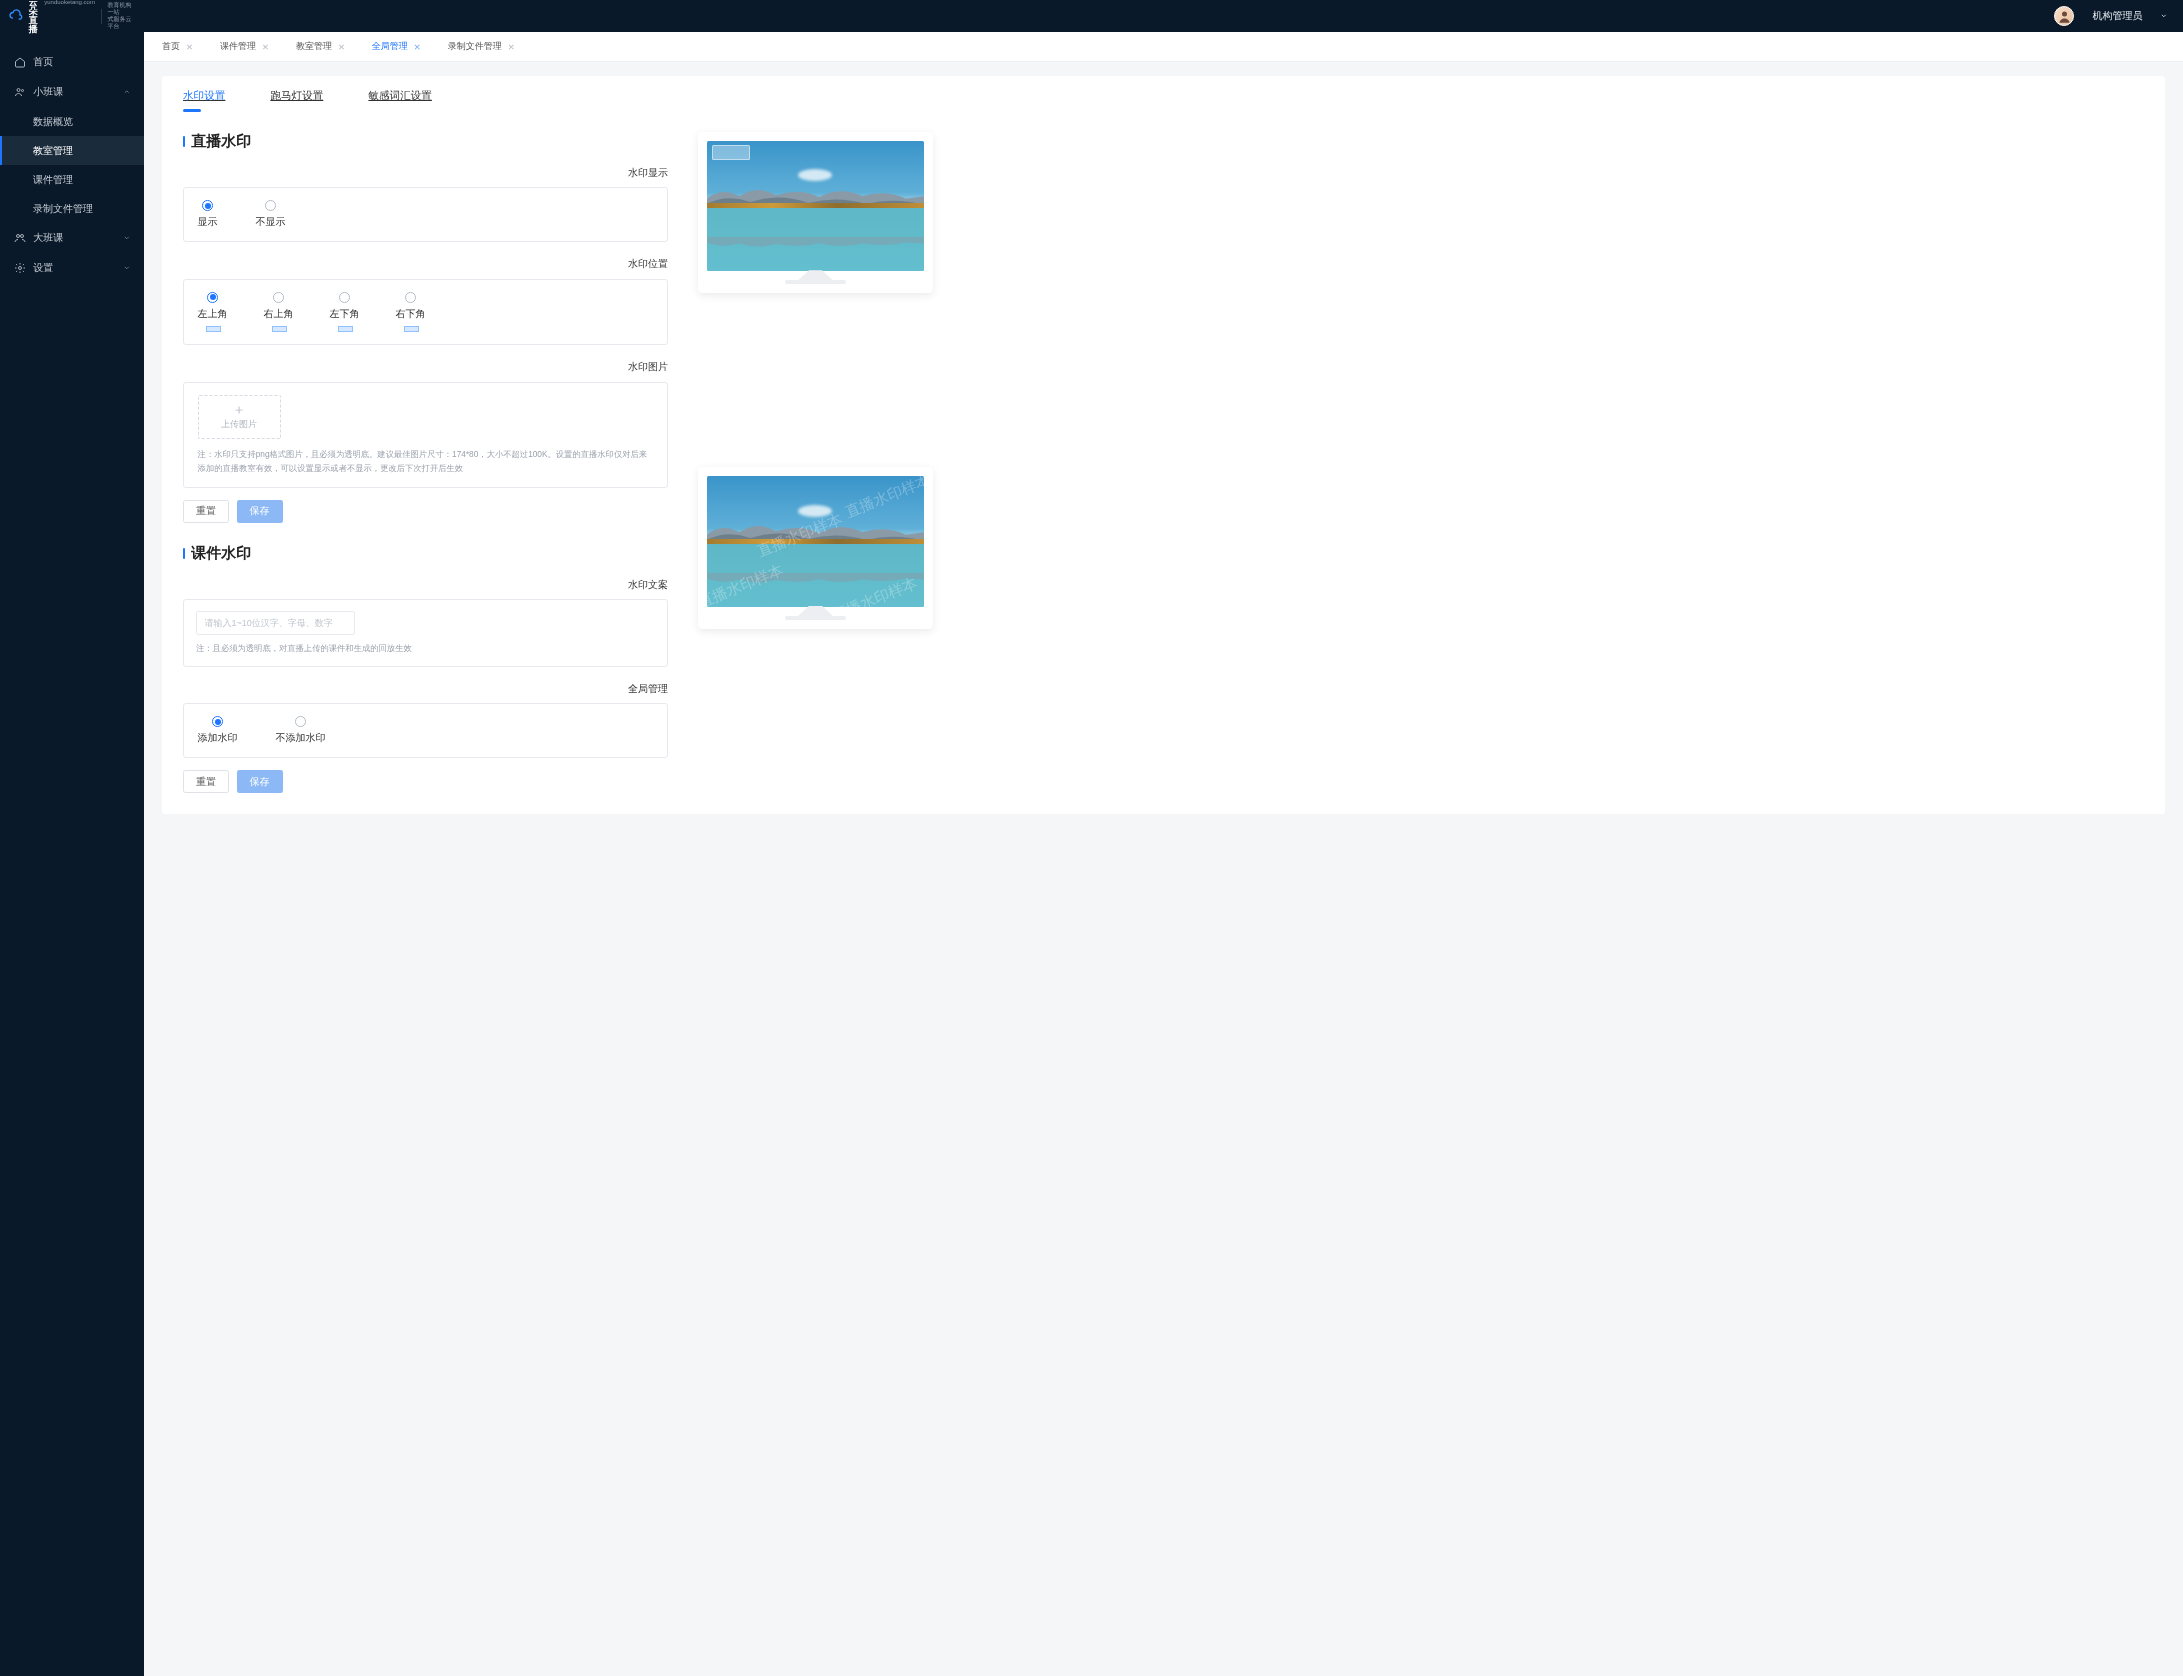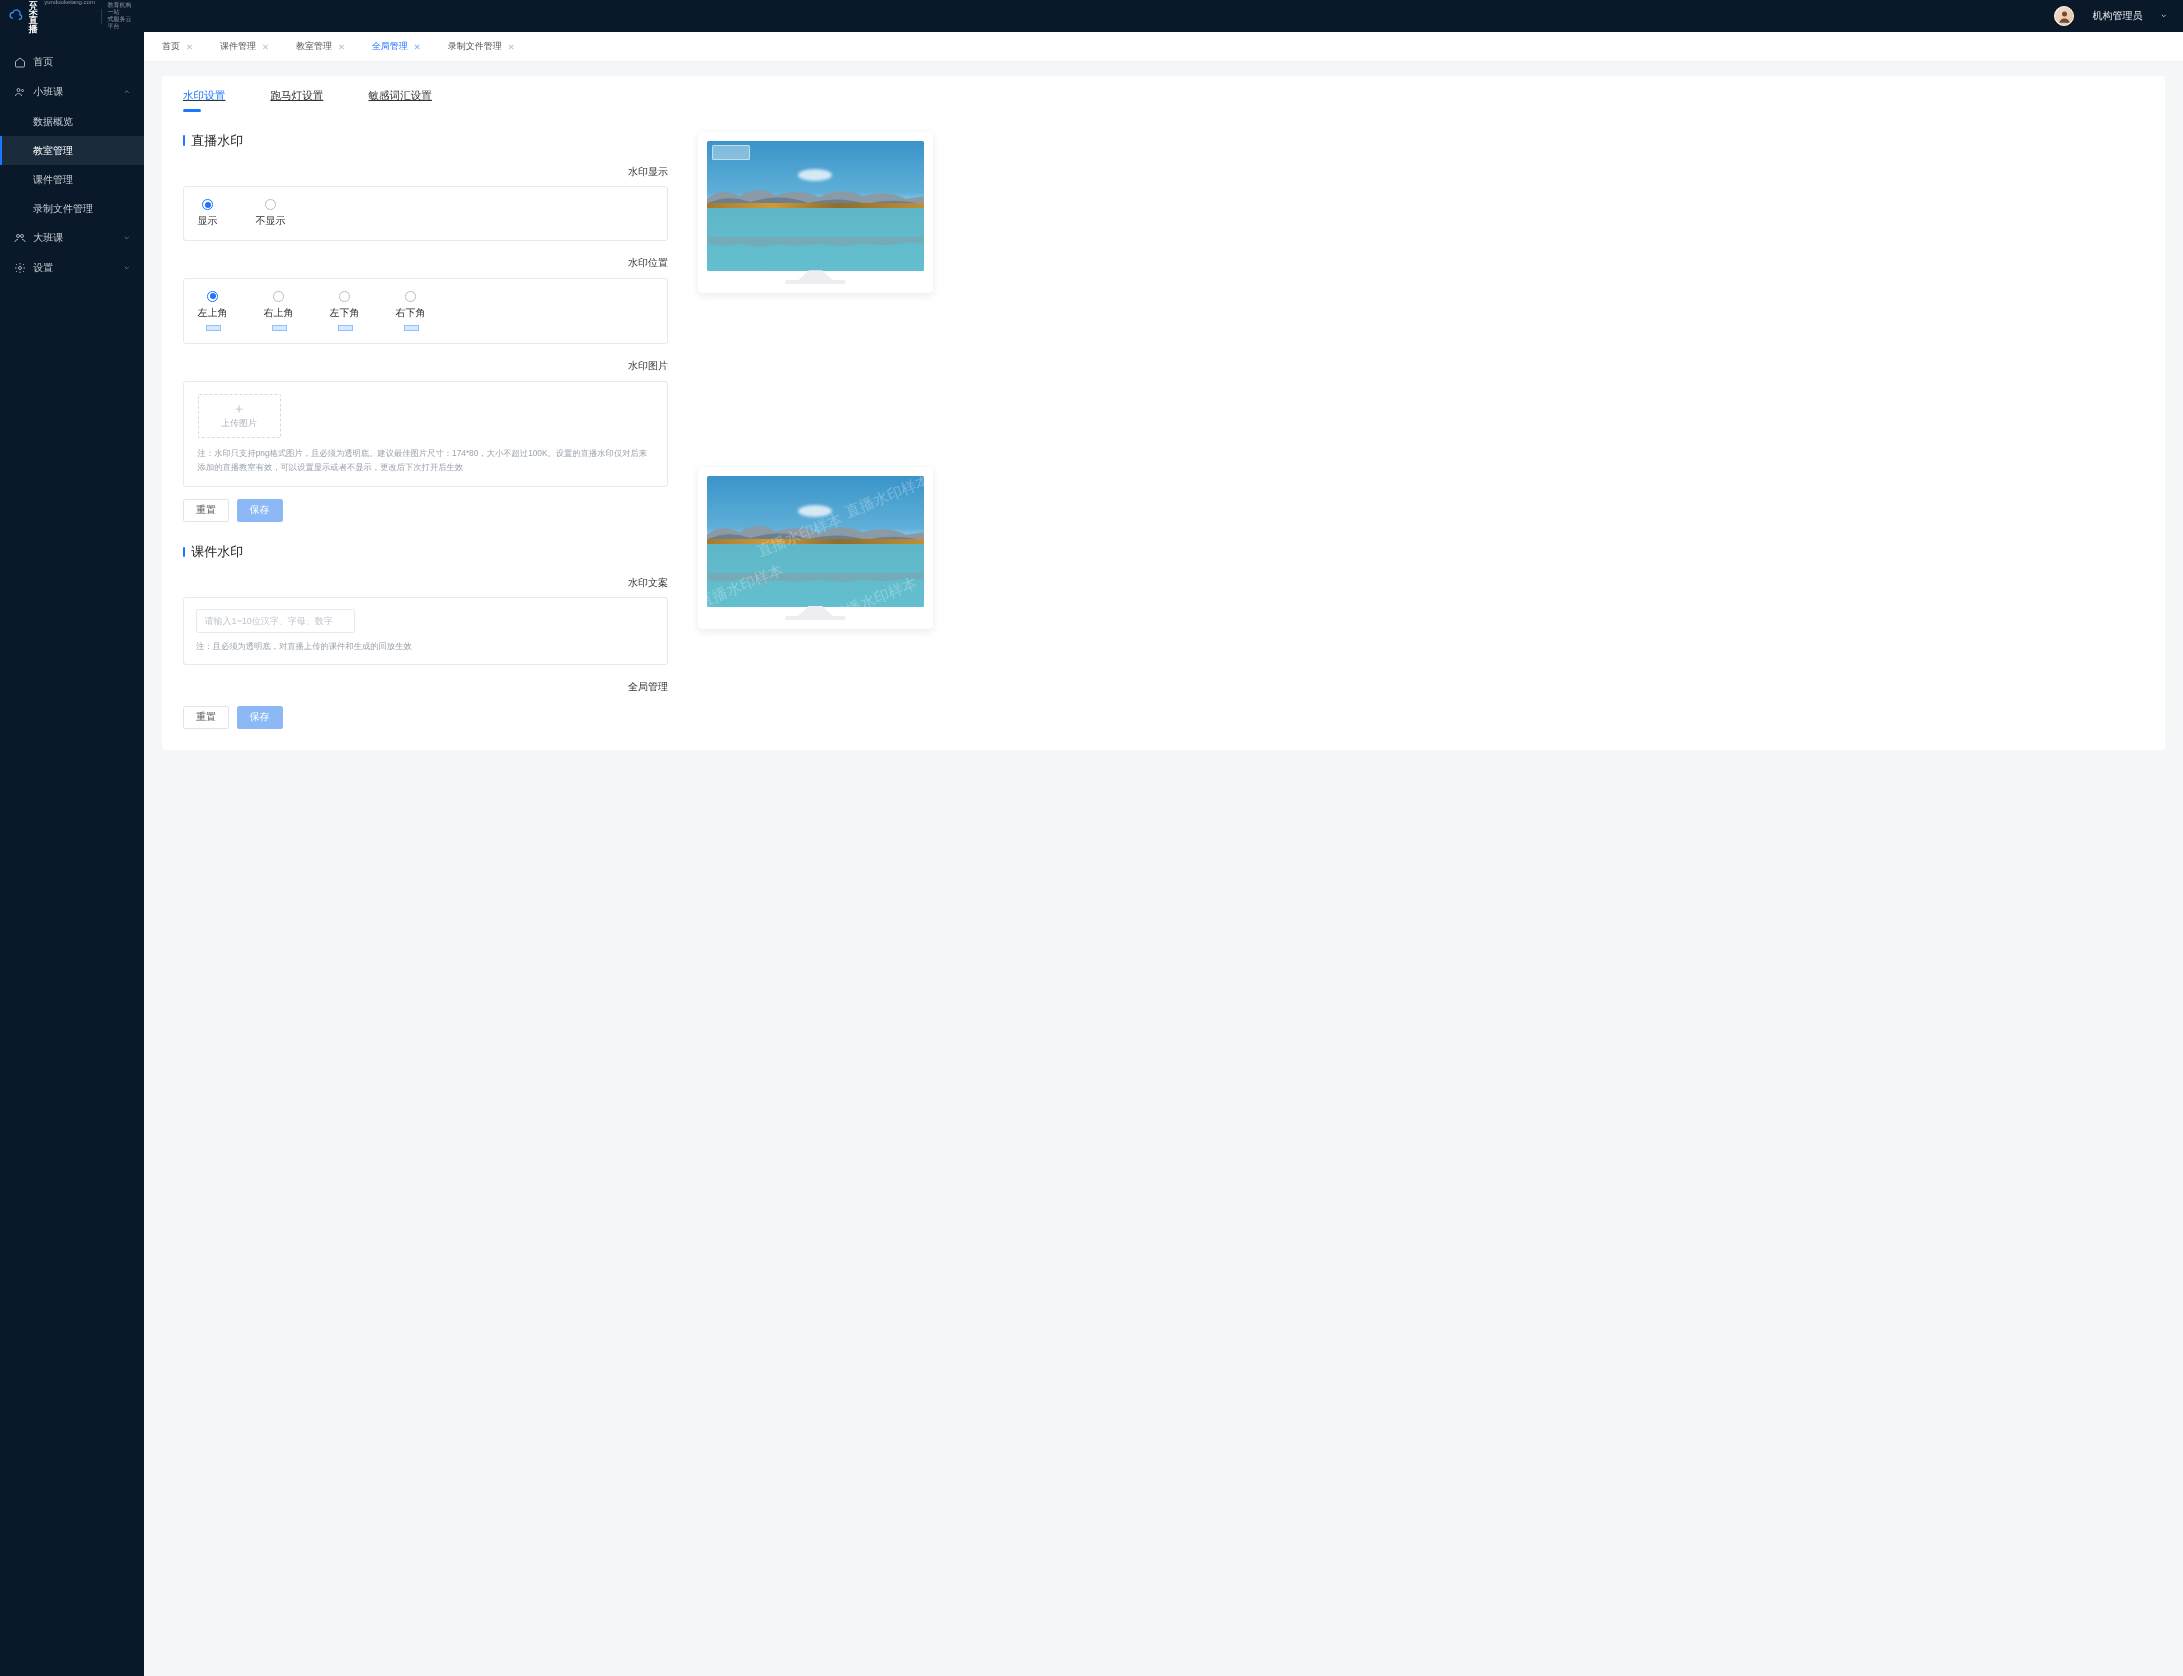"直播水印" .block-title { font-size: 13px -> 15px; font-weight: 400 -> 700 }
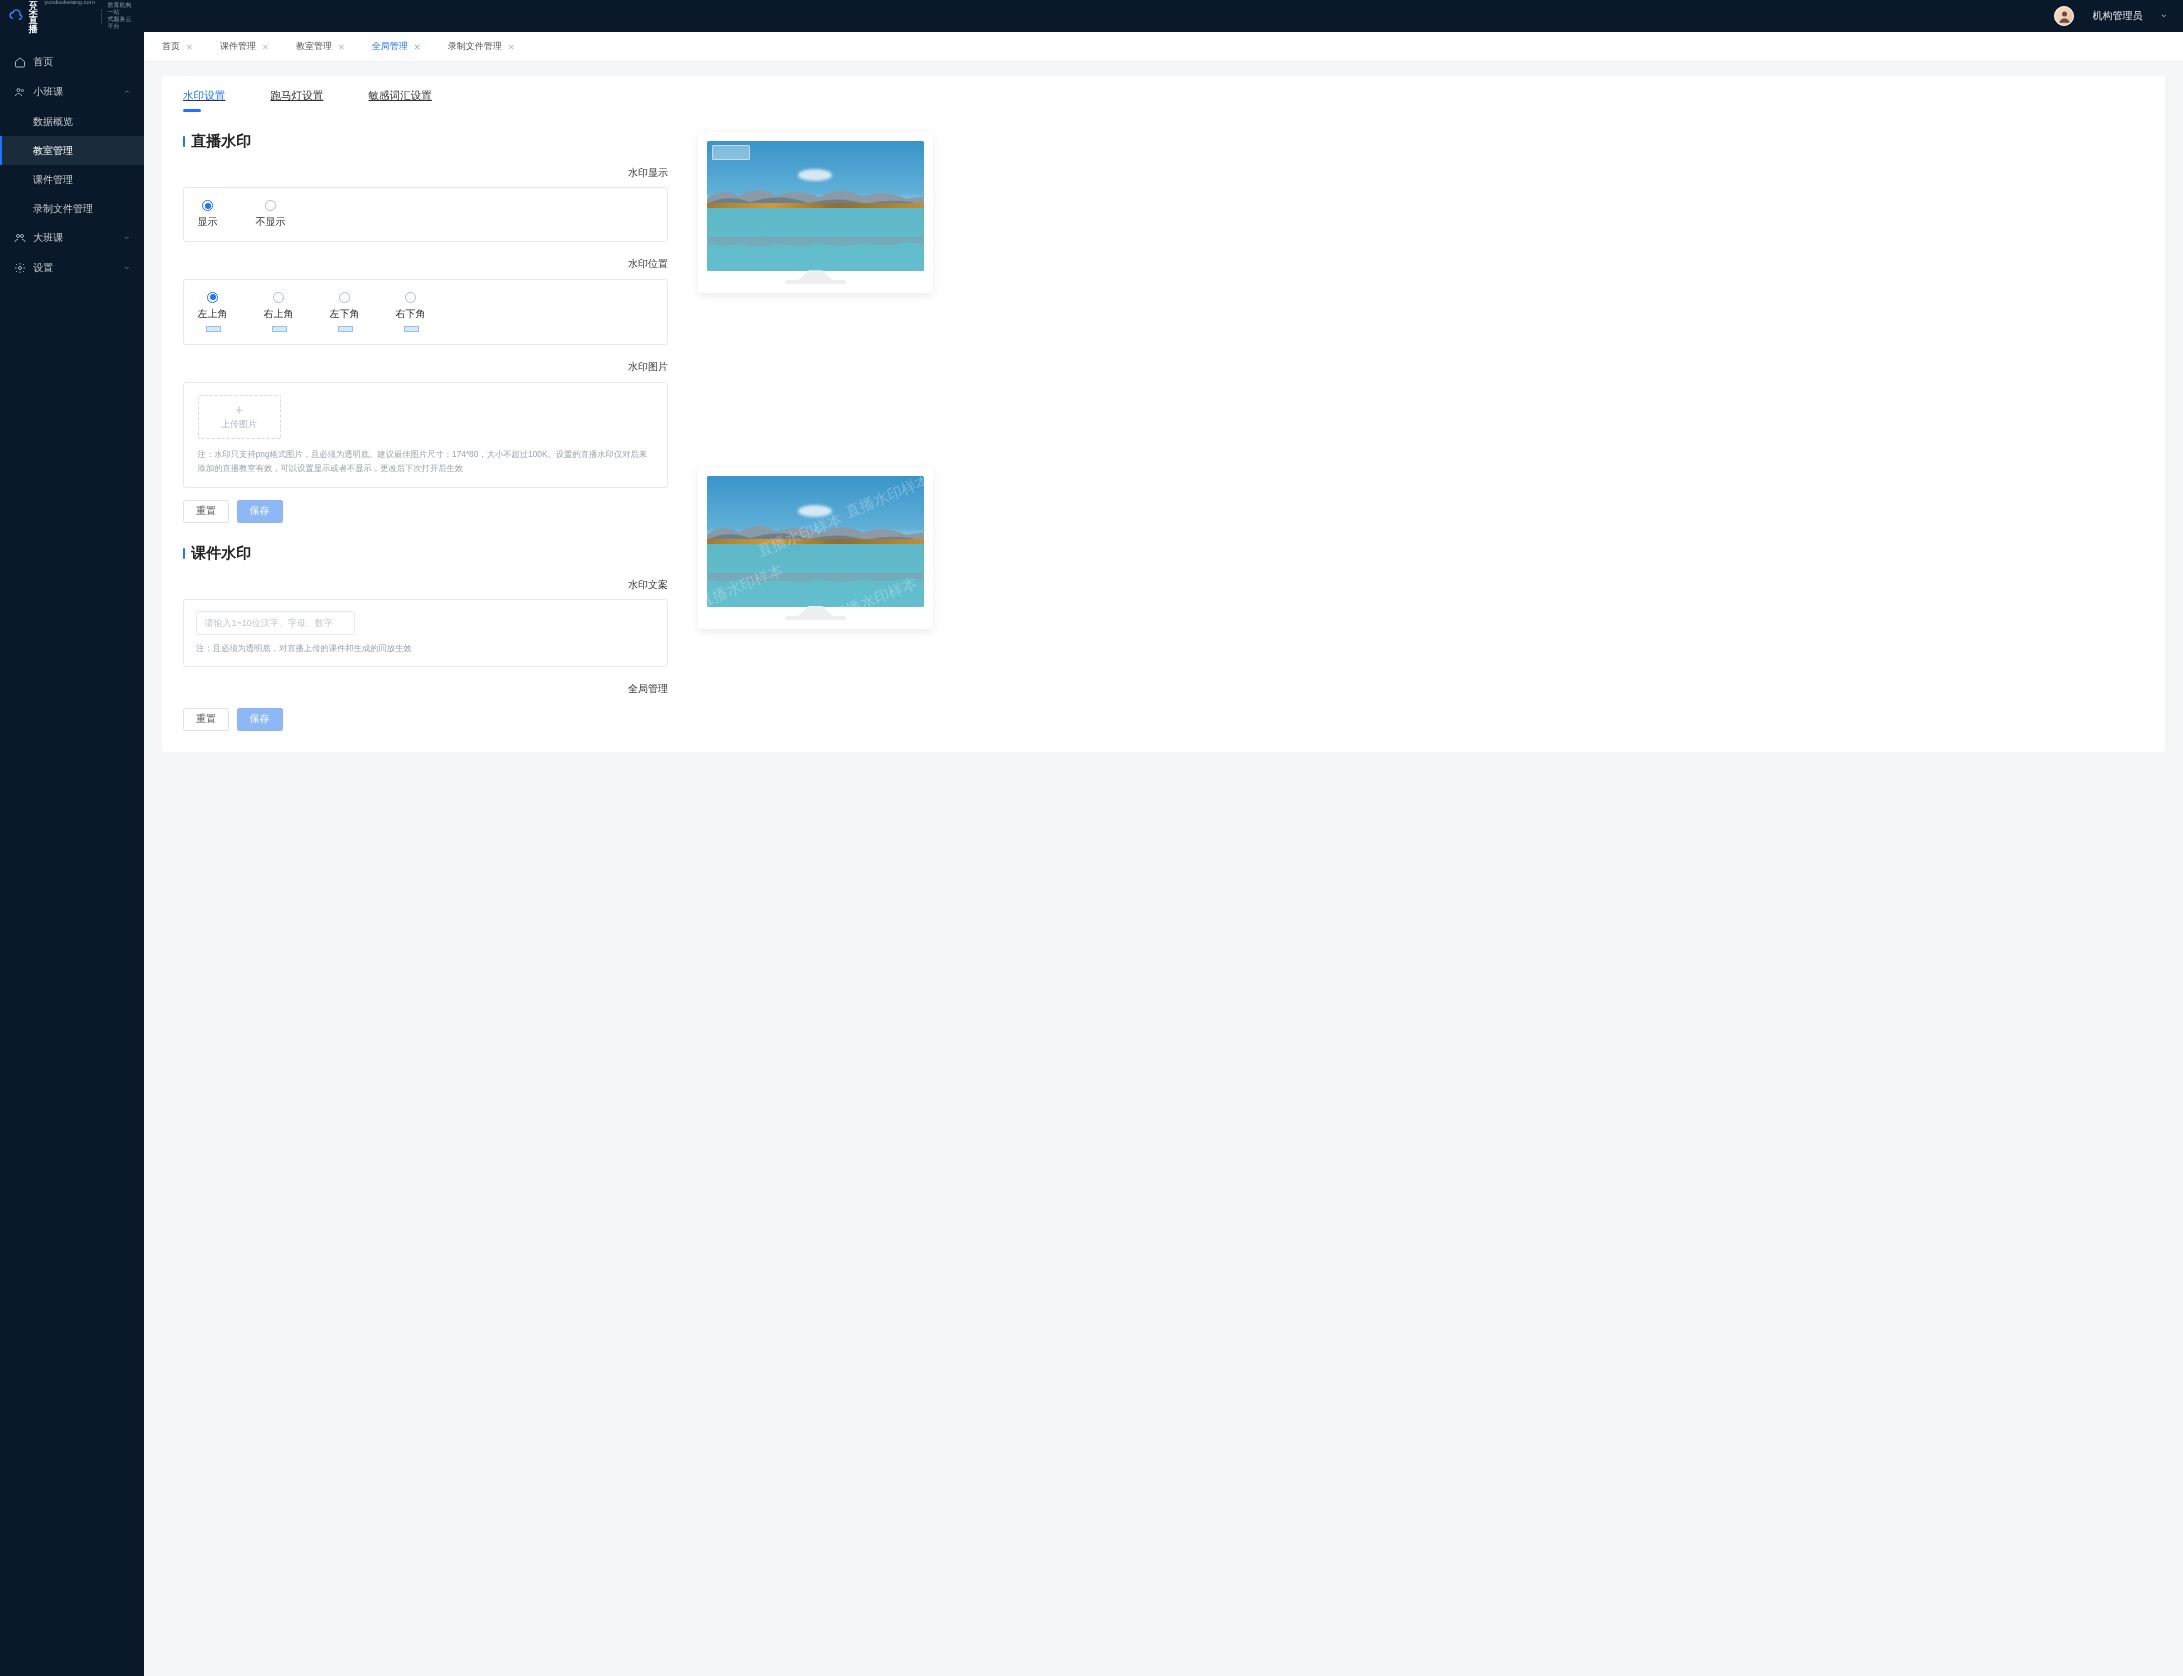"添加水印" div.radio-panel { html: none -> <div> <div> <span></span> <span>添加水印</span> </div> <div> <span></span> <span>不添加水印</span> </div> </div> }
